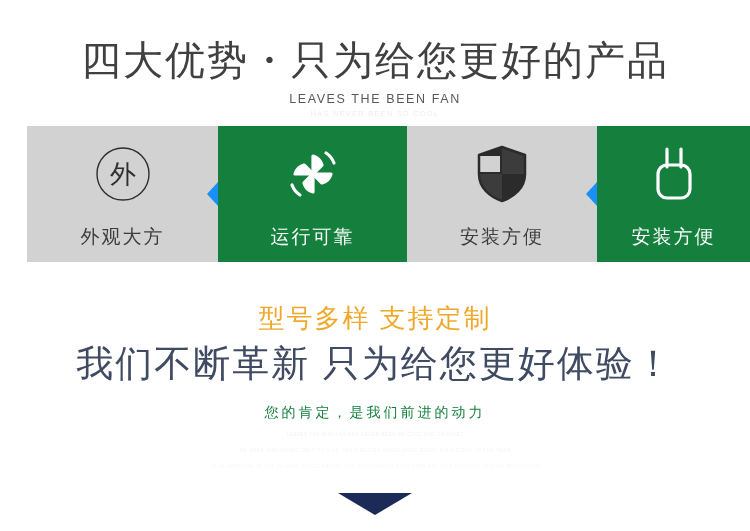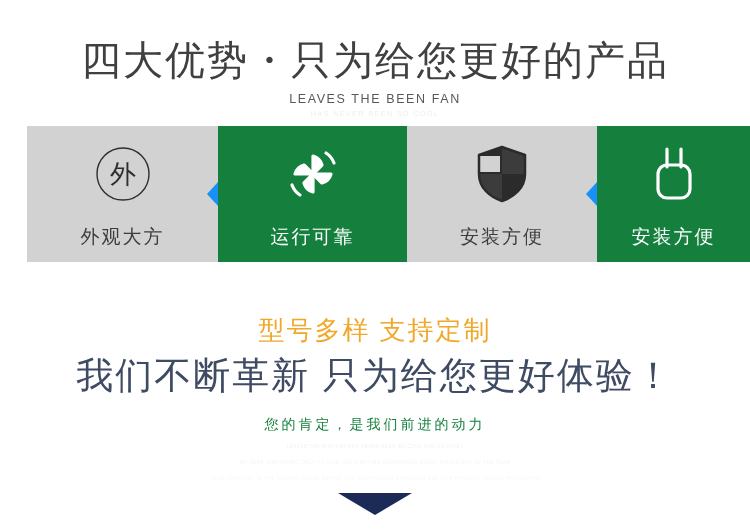"型号多样 支持定制" .lower { top: 312px -> 300px }
